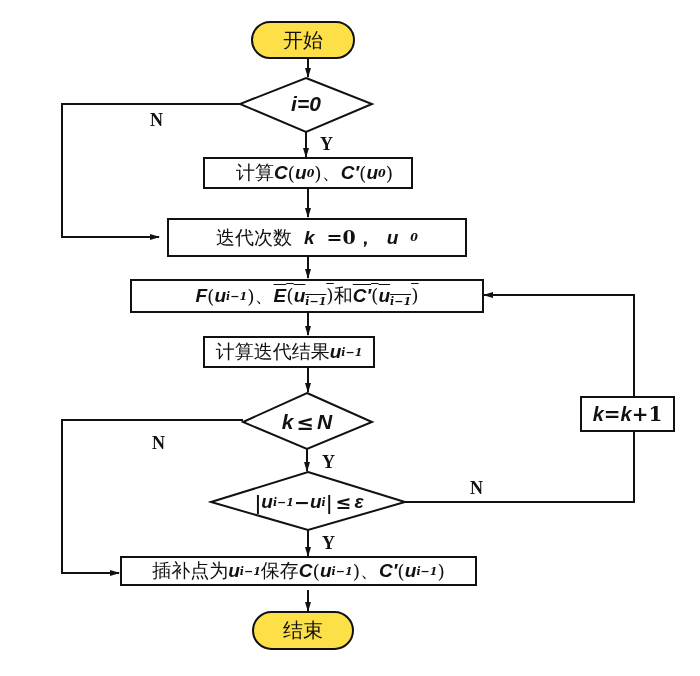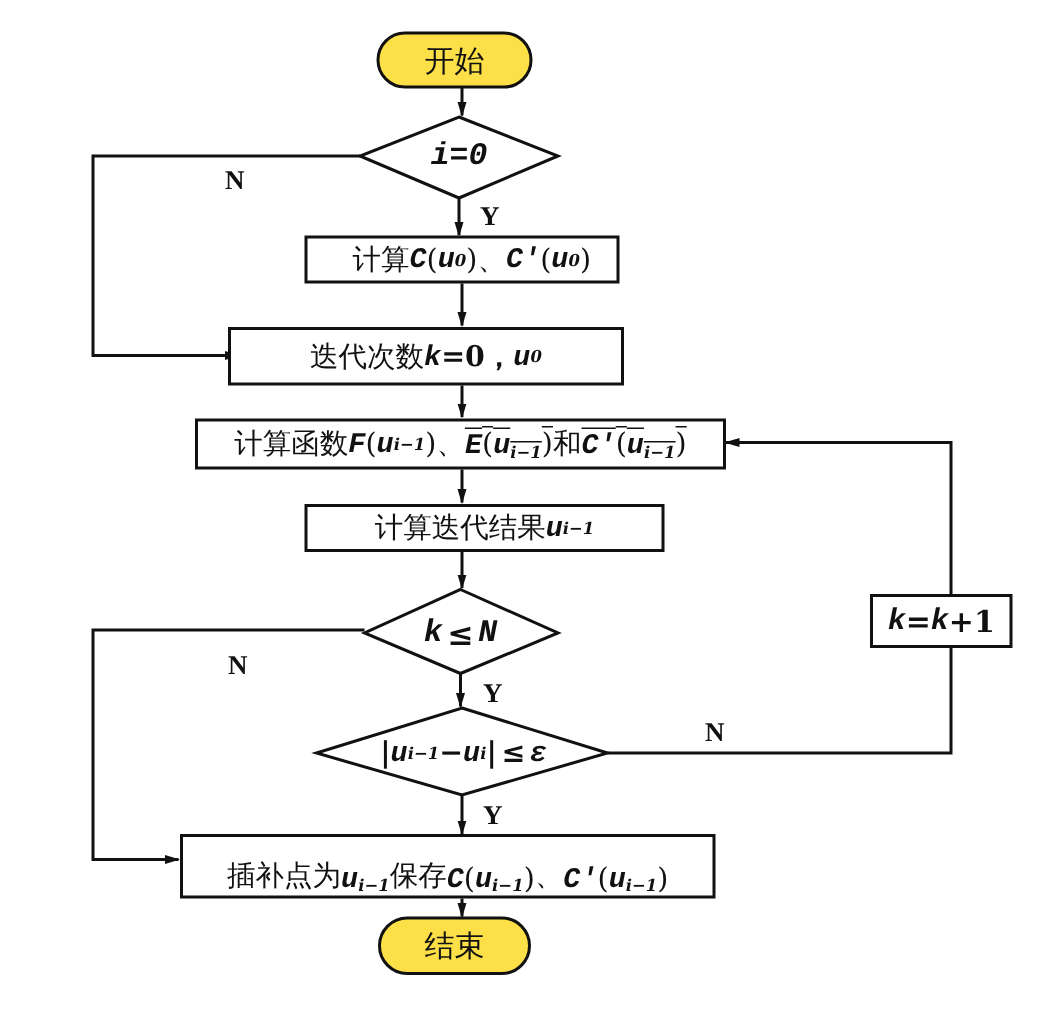"i=0" .m { font-family: Liberation Mono, monospace -> Liberation Sans, sans-serif }
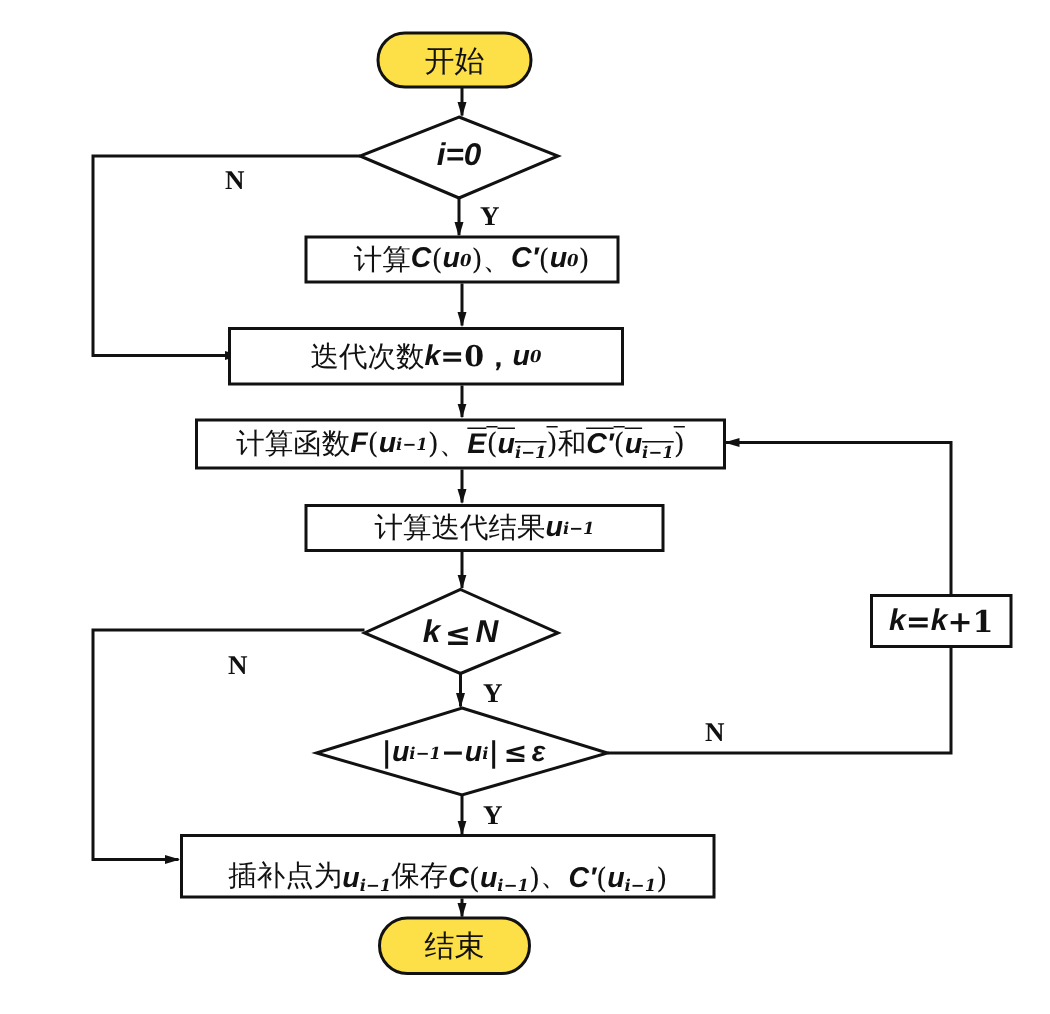"迭代次数" div.node { gap: none -> 12px; left: 152px -> 167px; width: 264px -> 300px }
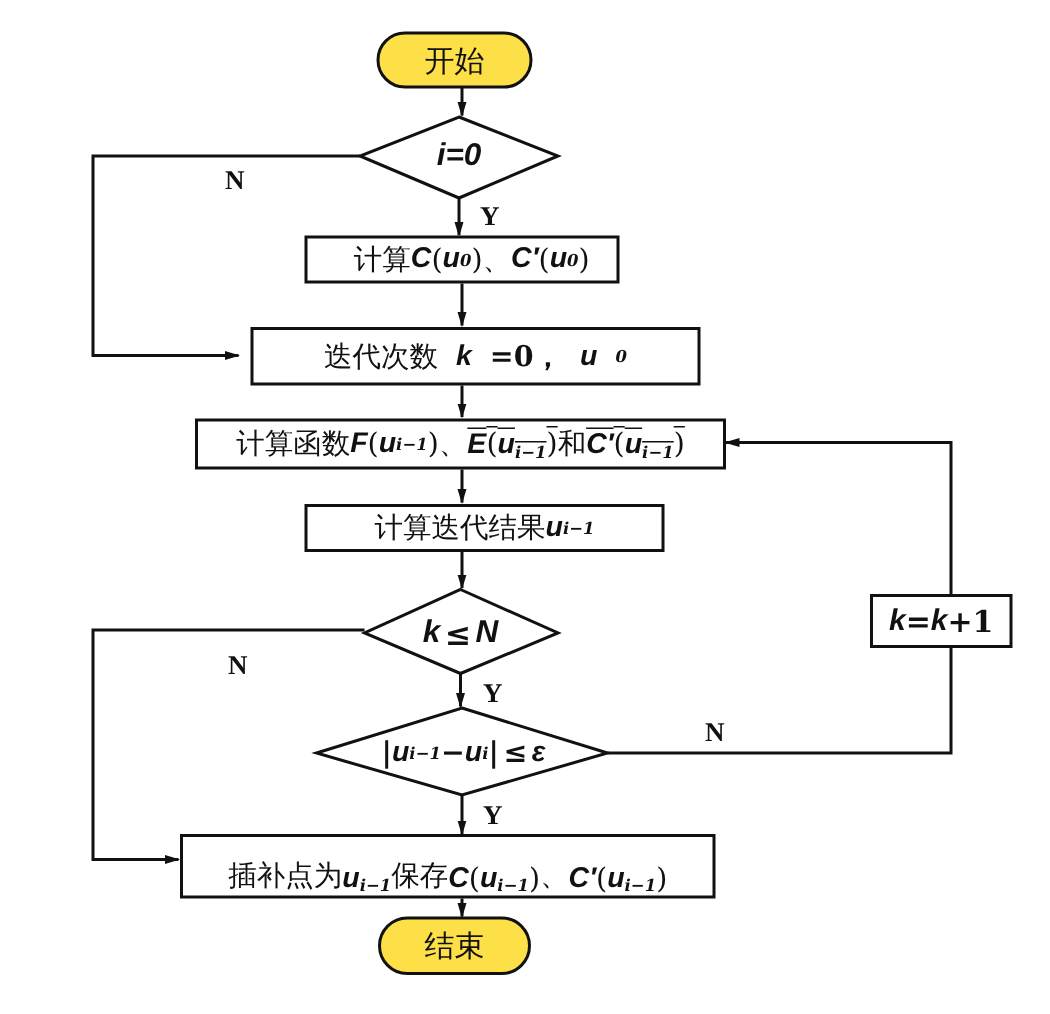"计算函数" span { html: <span>计算函数</span> -> none }
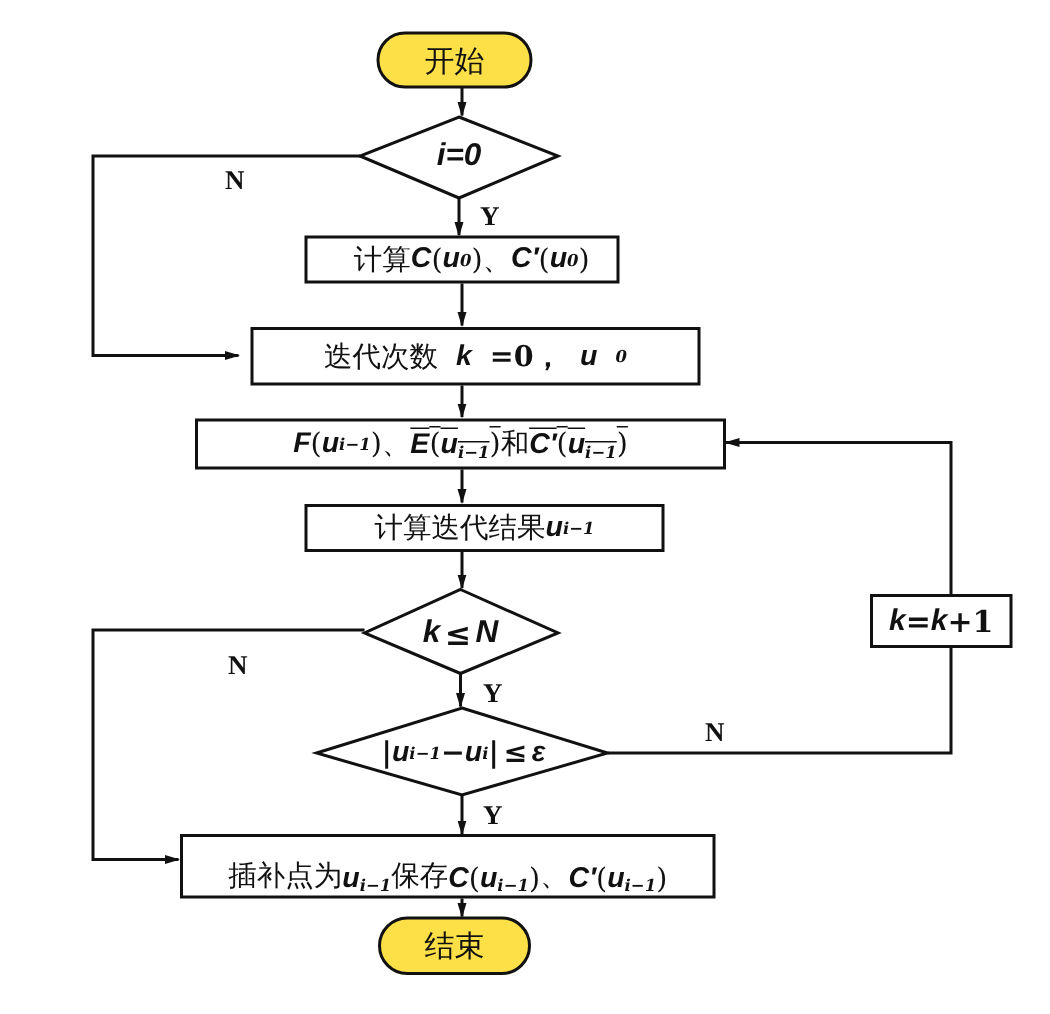"计算迭代结果" div.node { width: 240px -> 172px }
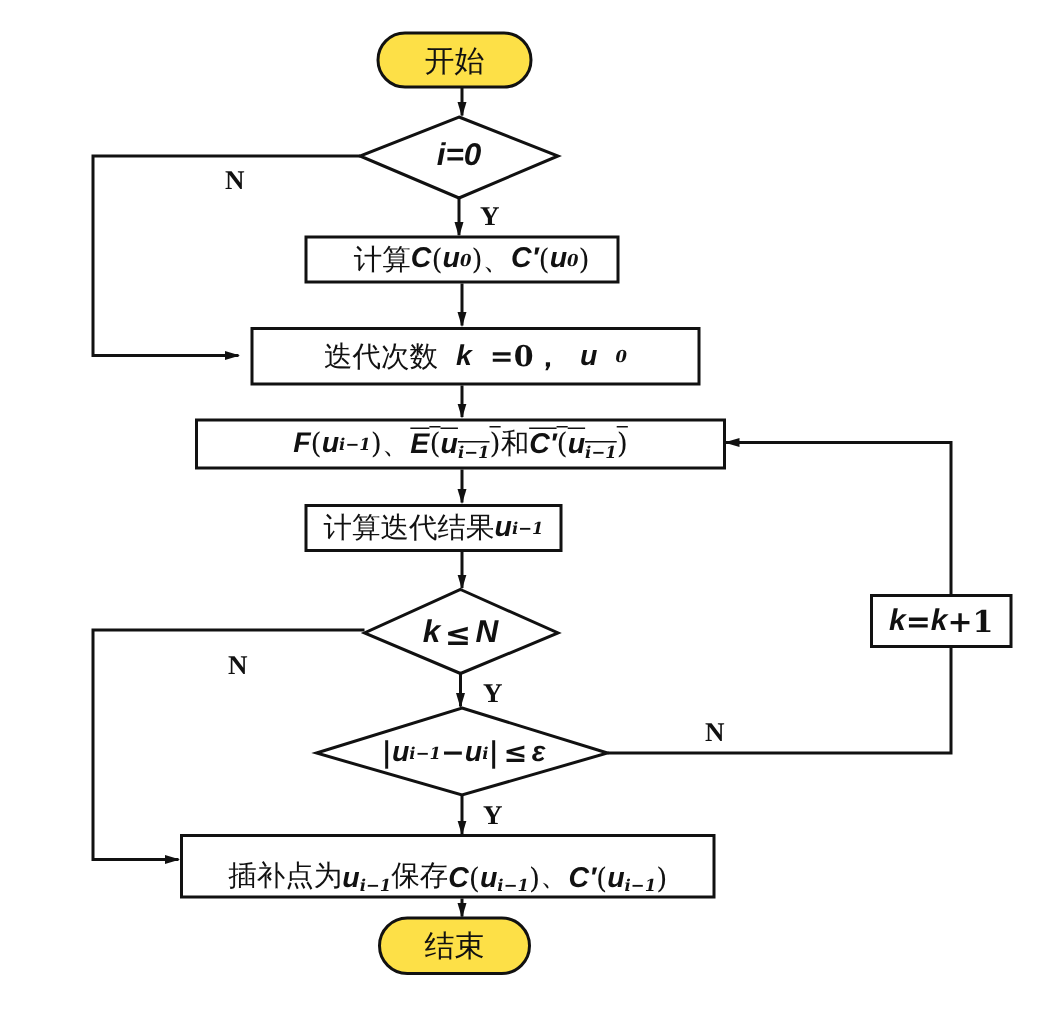"插补点为" div.node { align-items: flex-end -> none; height: 43px -> 30px }
